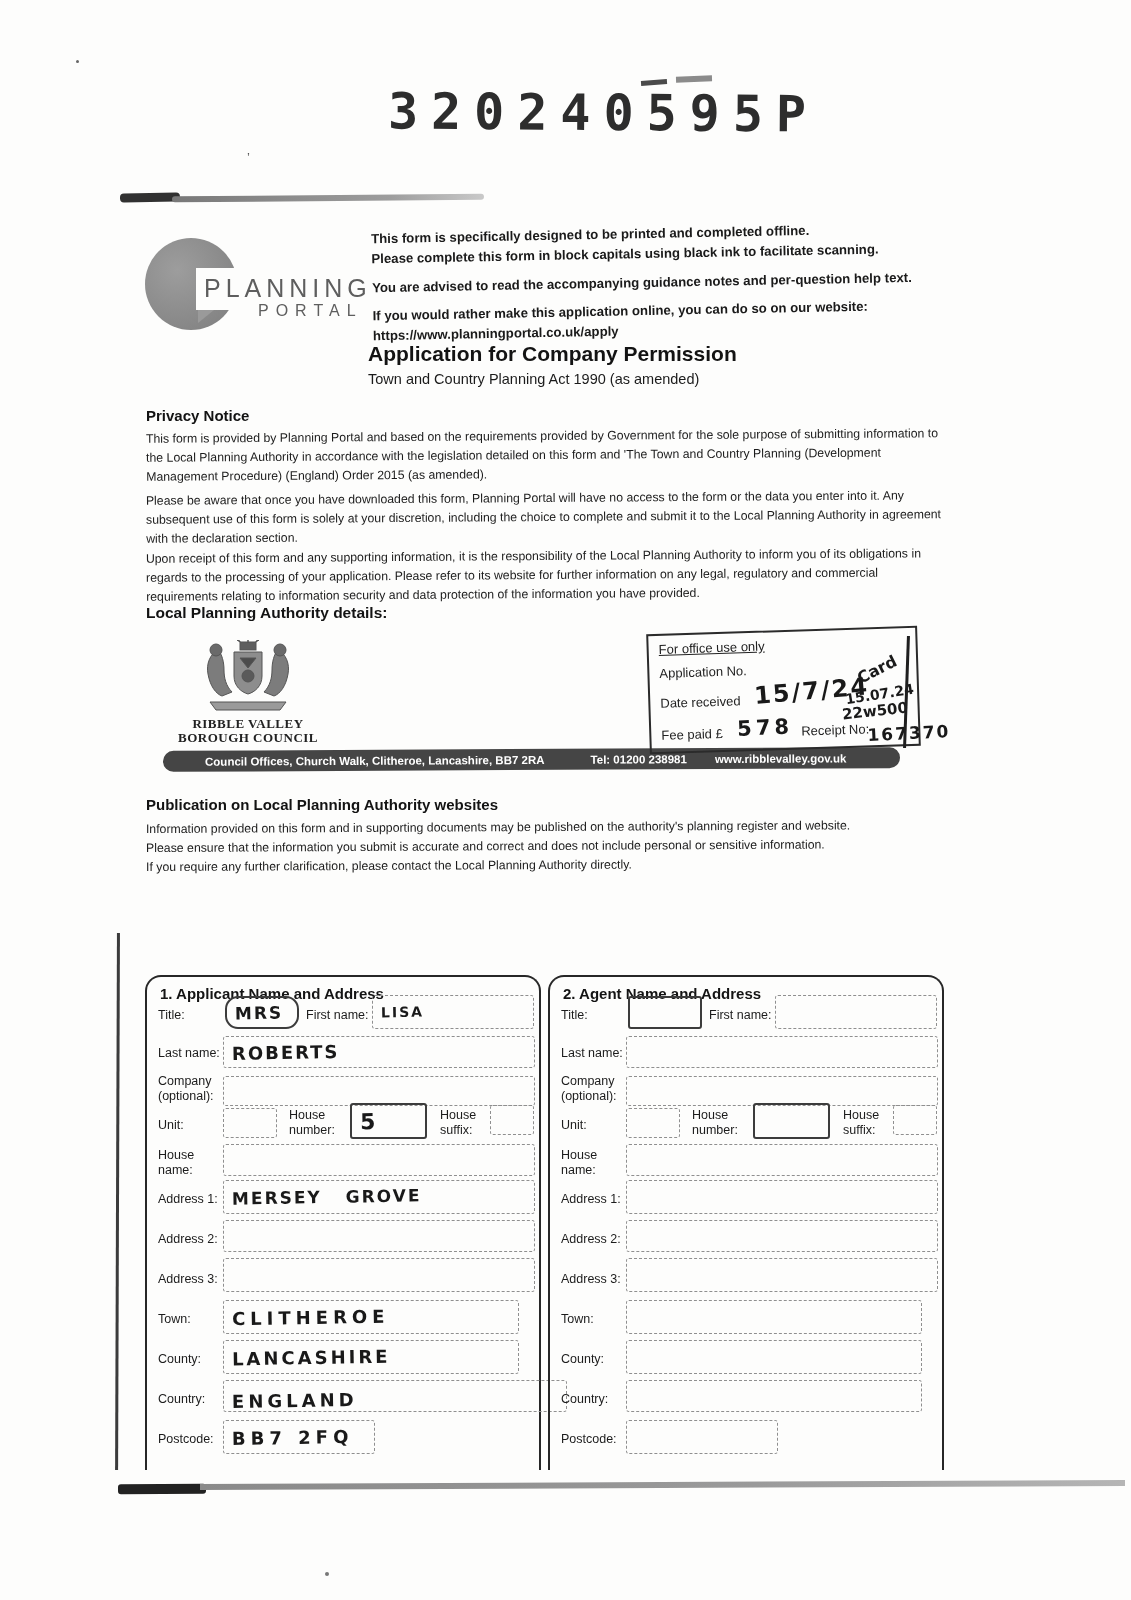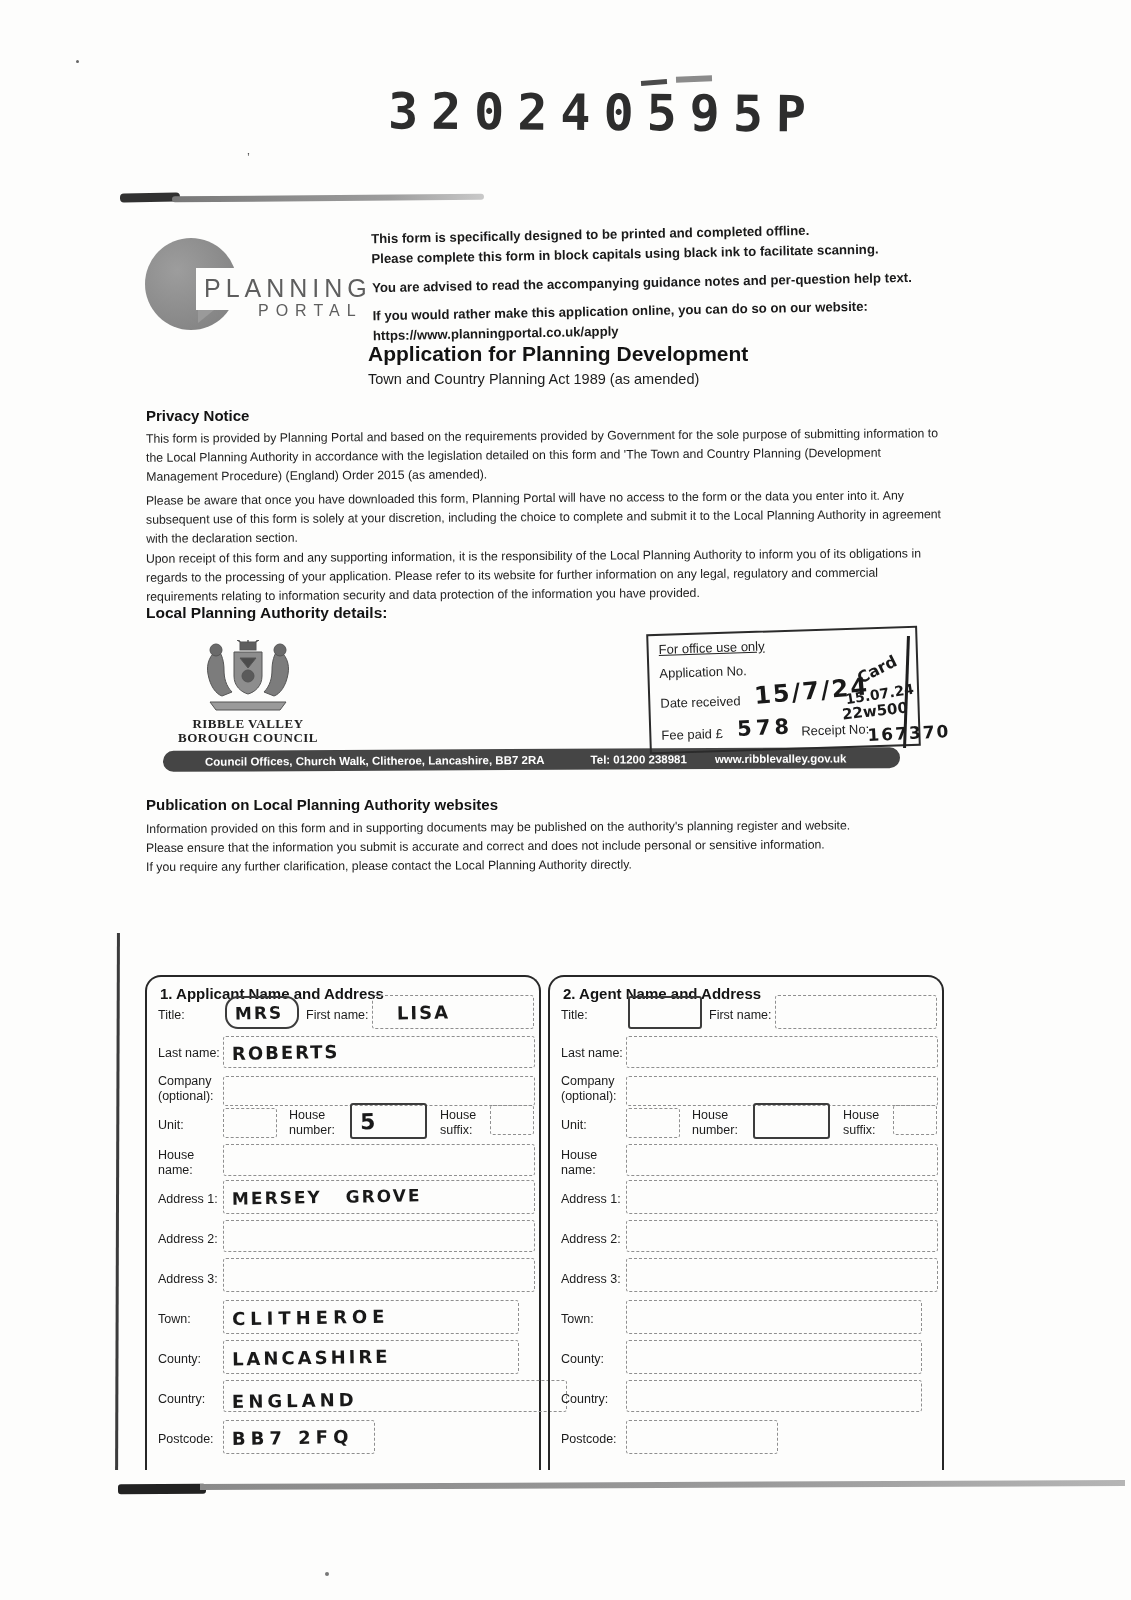"Application for Planning Development" div.abs { text: Planning Development -> Company Permission }
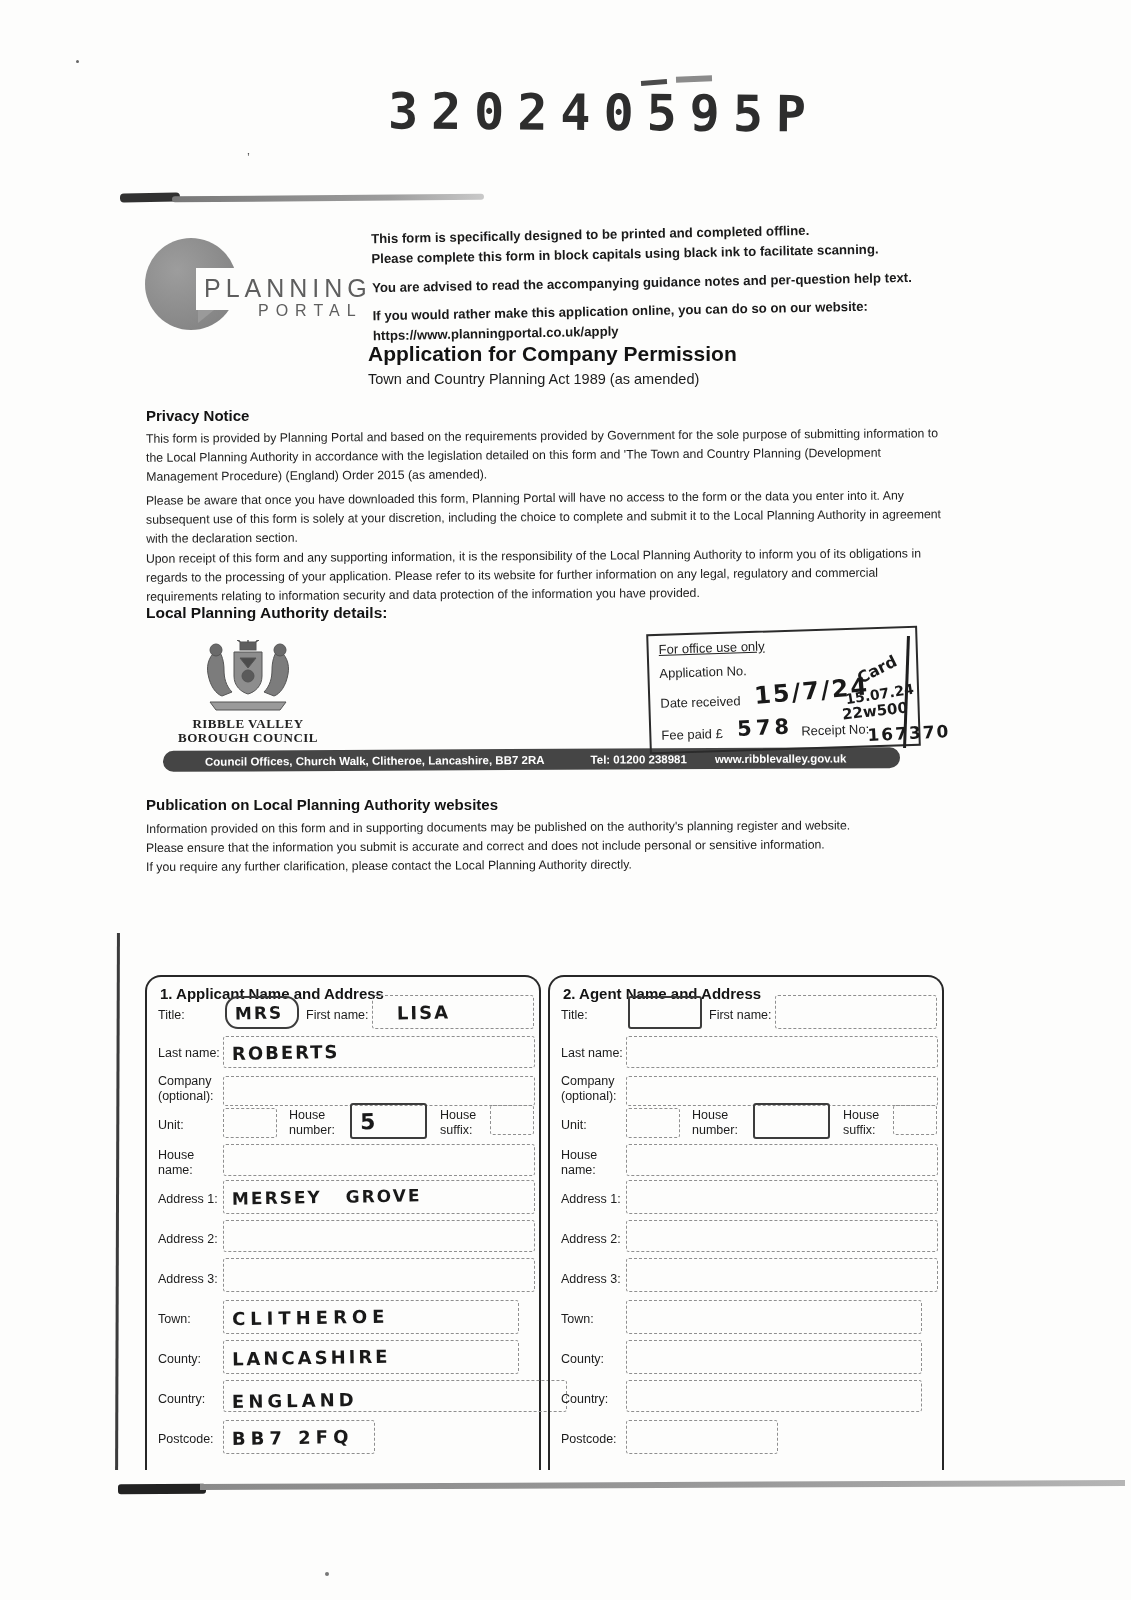"Town and Country Planning Act" div.abs { text: 1989 -> 1990 }
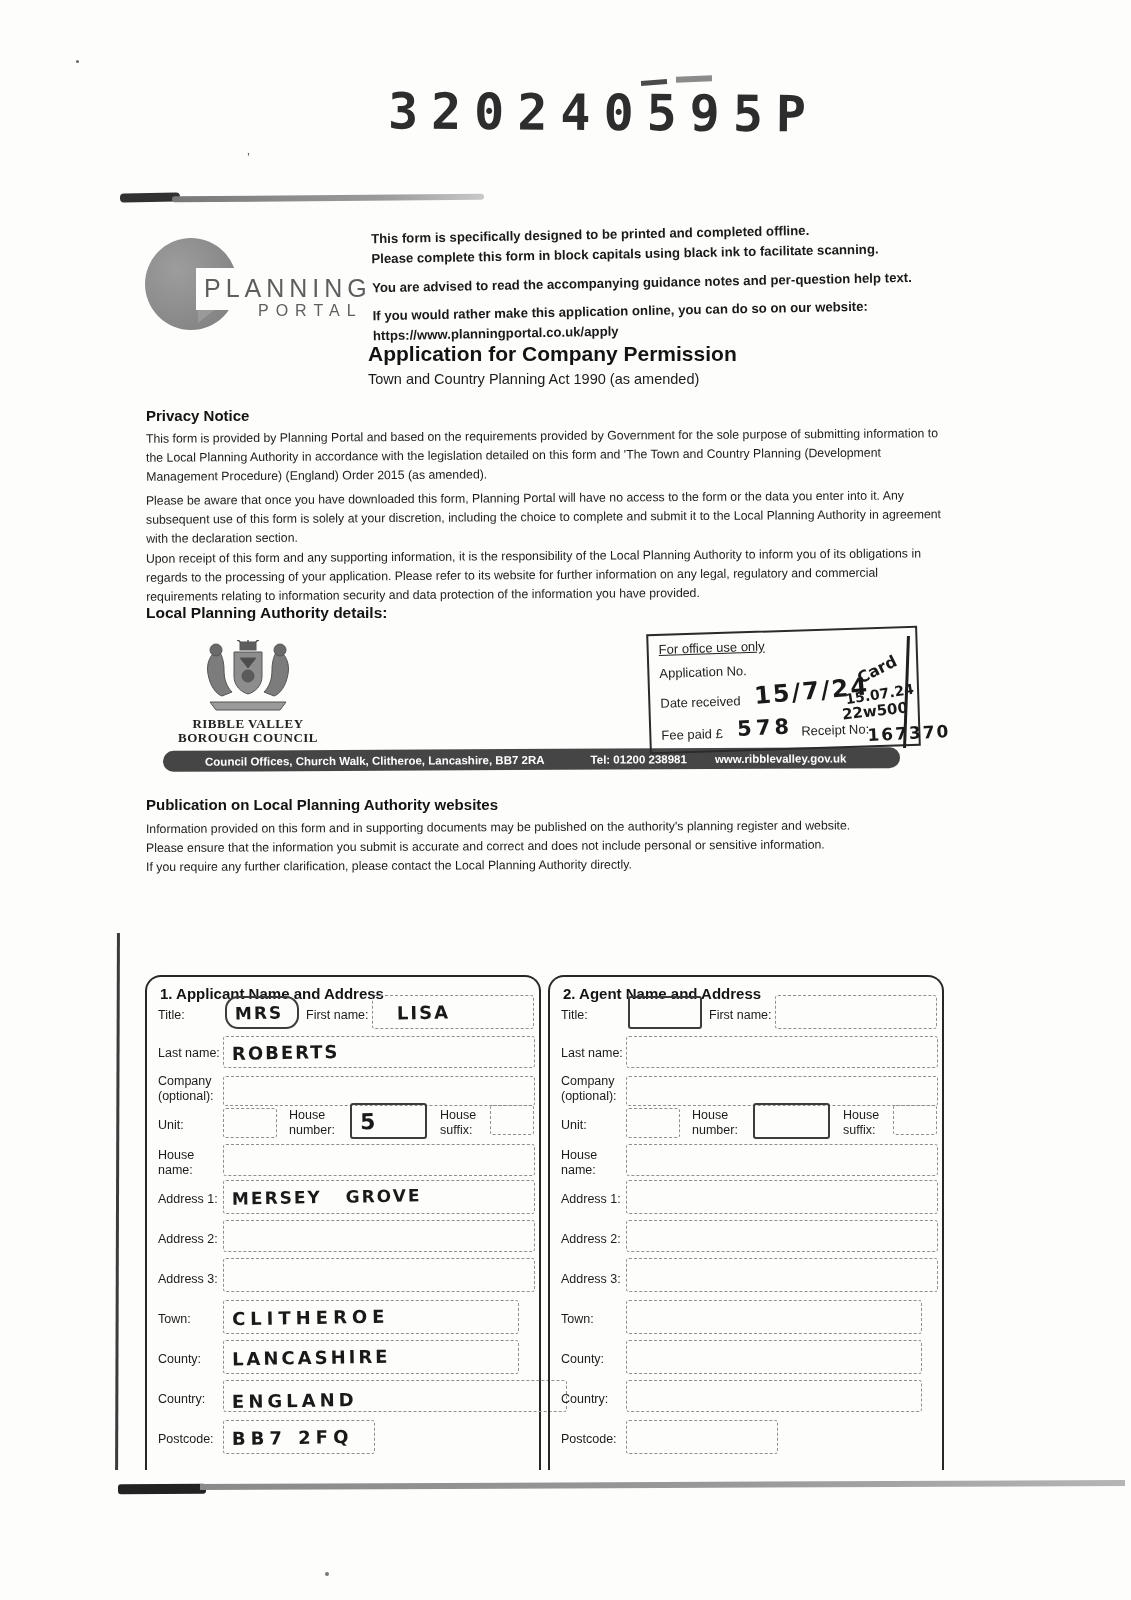"LISA" span.hw { font-size: 18px -> 14px; margin-left: 16px -> none }
